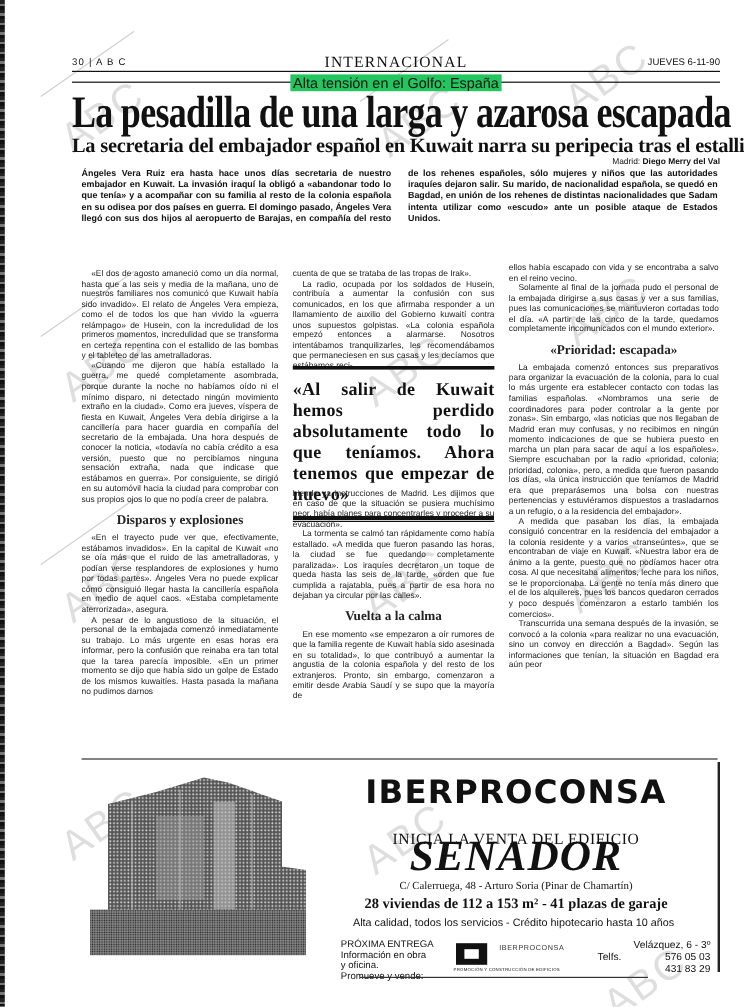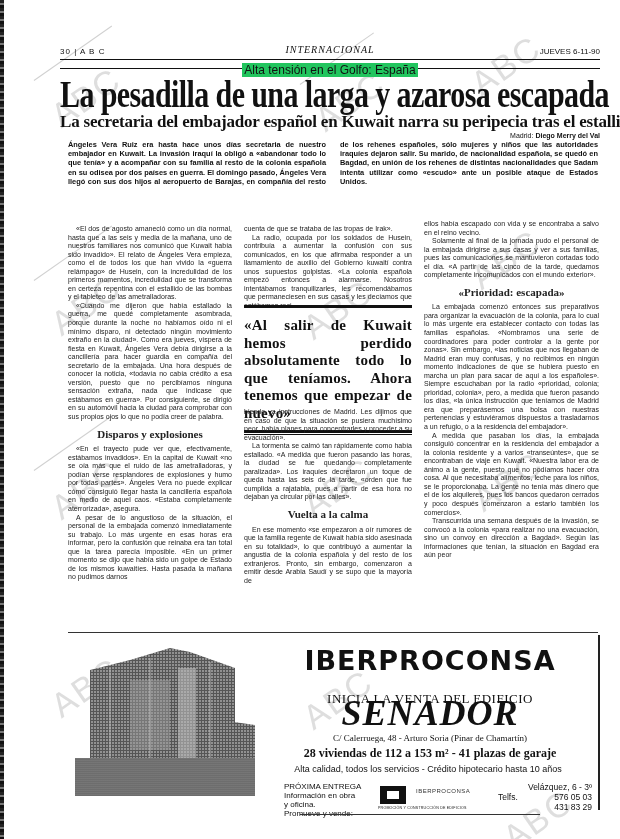"INTERNACIONAL" .folio .sec { font-size: 10px -> 13px; font-style: italic -> none }
